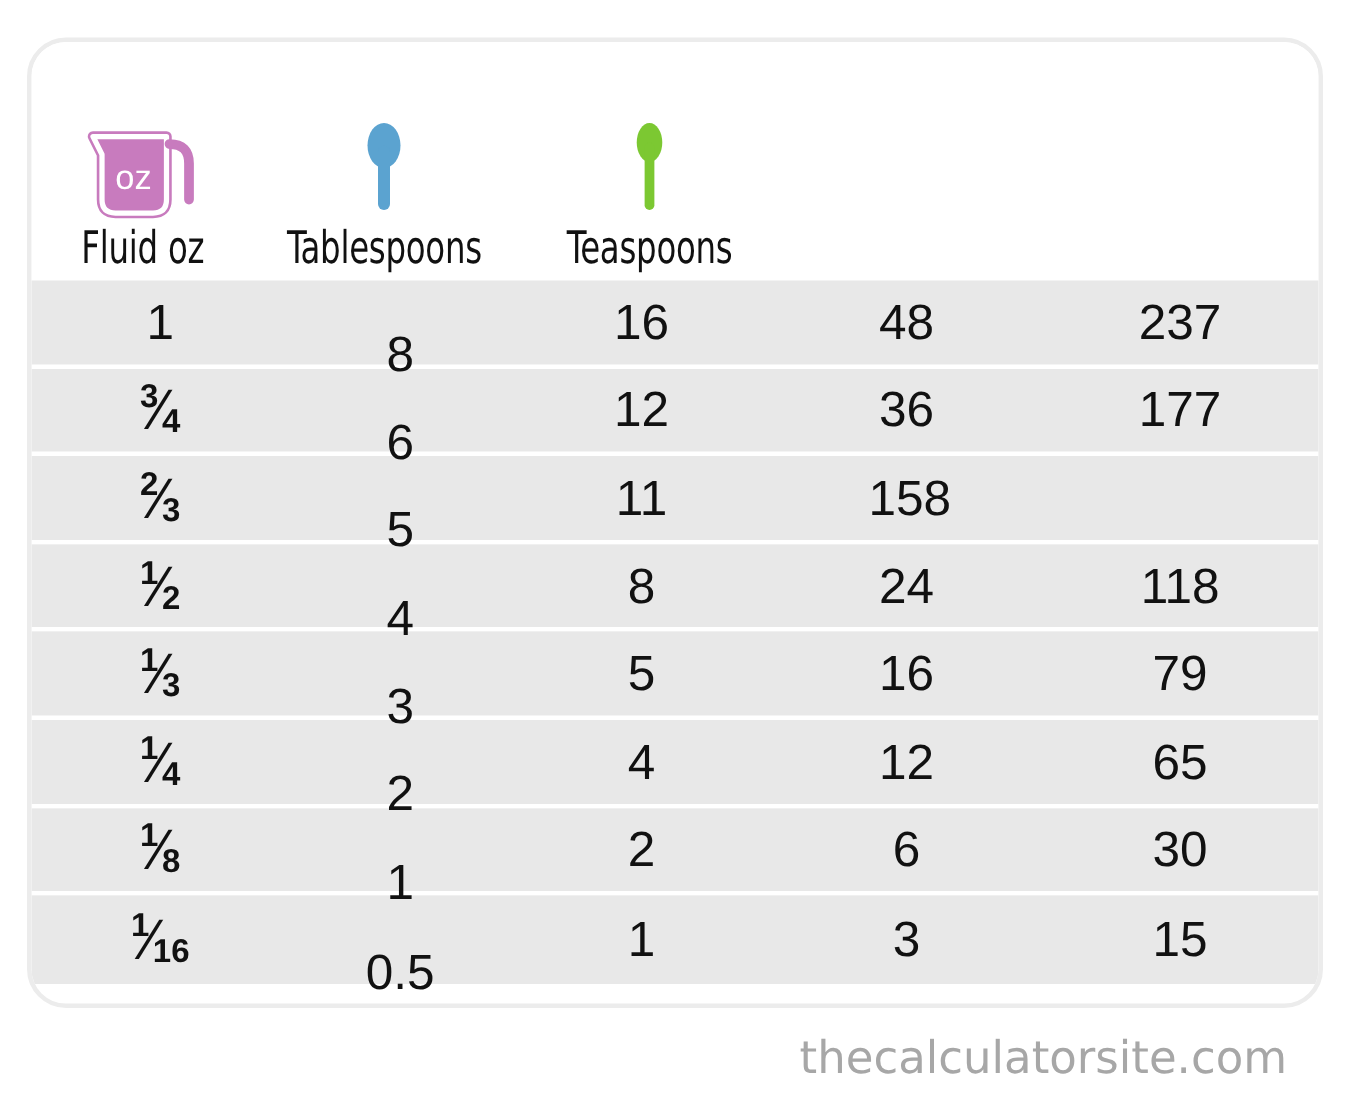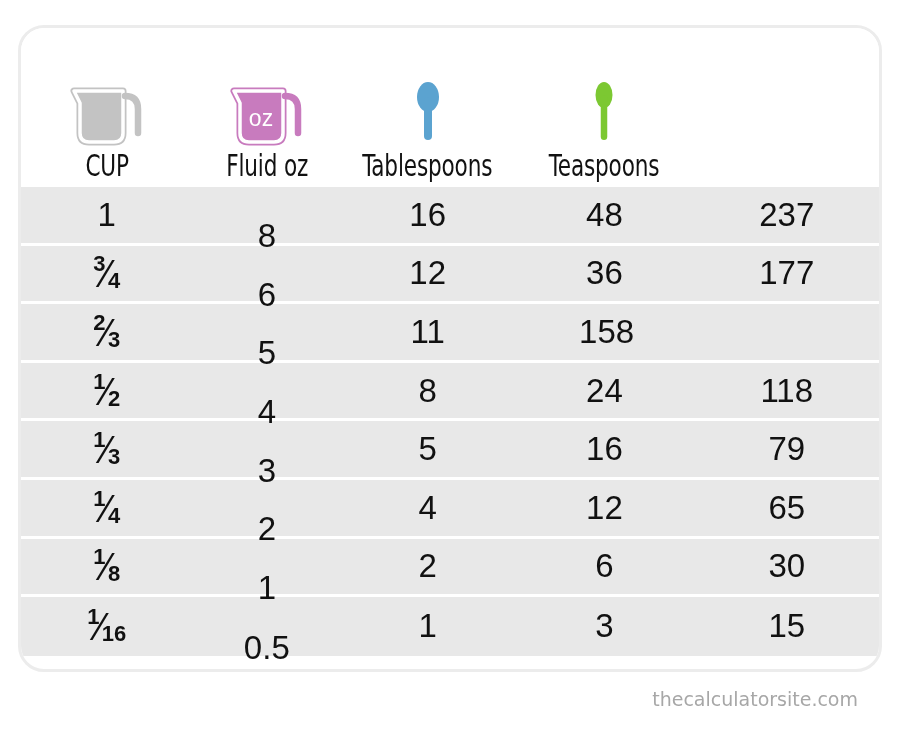"CUP" div.hcell { html: <div> <div> <svg> <path></path> <path></path> <path></path> </svg> </div> <div>CUP</div> </div> -> none }
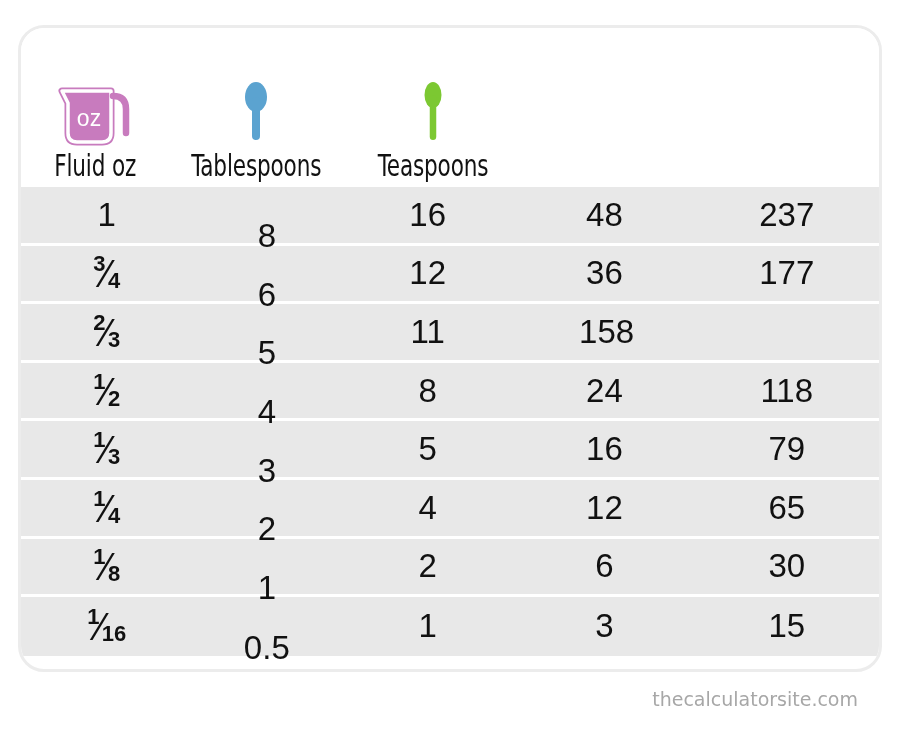"thecalculatorsite.com" #footer { font-size: 19px -> 30px }
